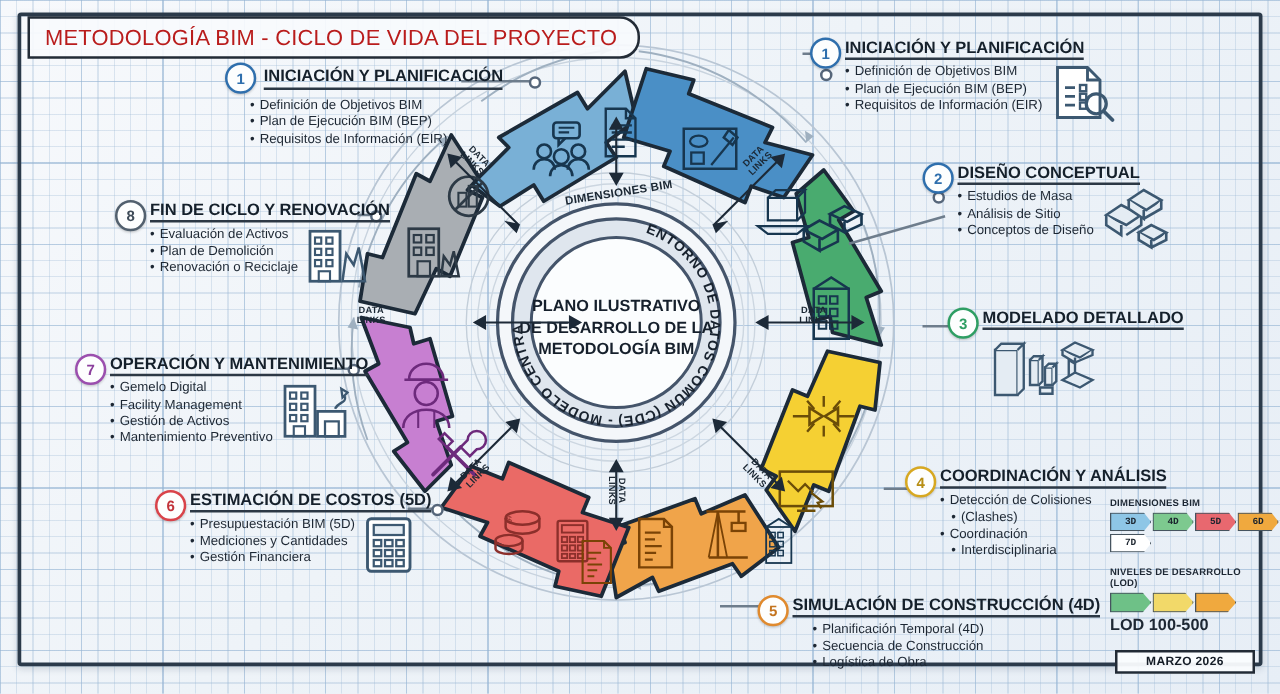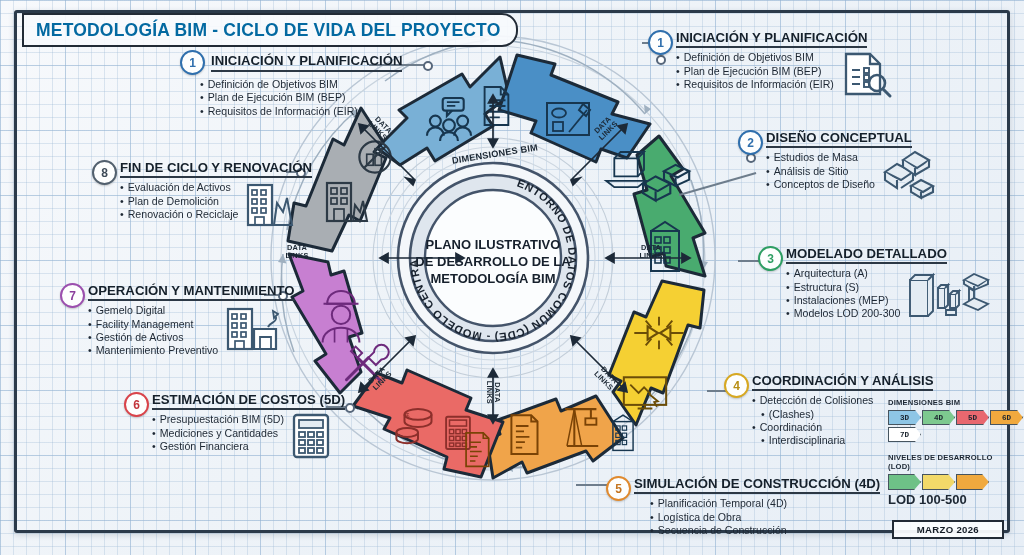"METODOLOGÍA BIM - CICLO DE" #title { color: #0369a1 -> #b91c1c; font-weight: bold -> normal }
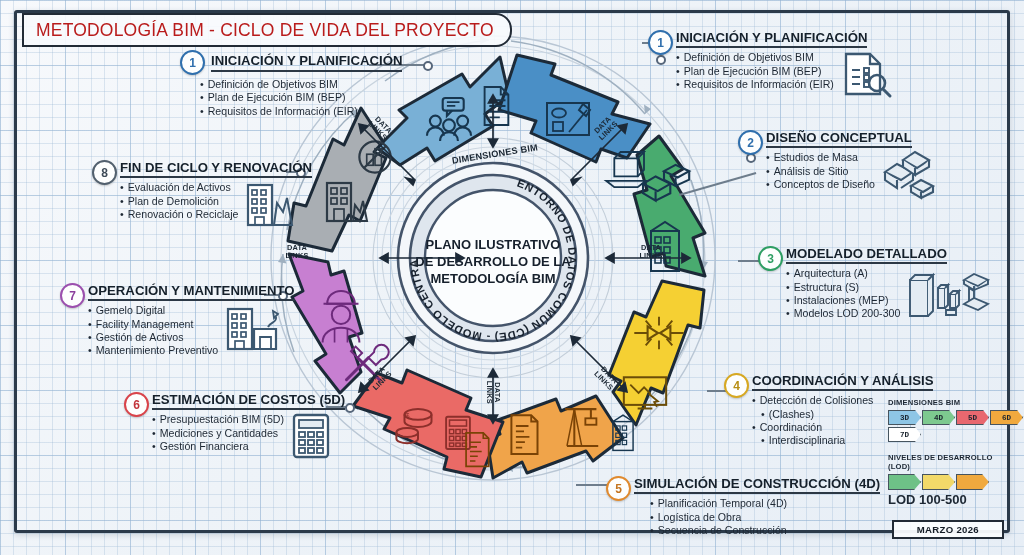"Arquitectura (A)" ul.co-list { html: <ul> <li>Arquitectura (A)</li> <li>Estructura (S)</li> <li>Instalaciones (MEP)</li> <li>Modelos LOD 200-300</li> </ul> -> none }
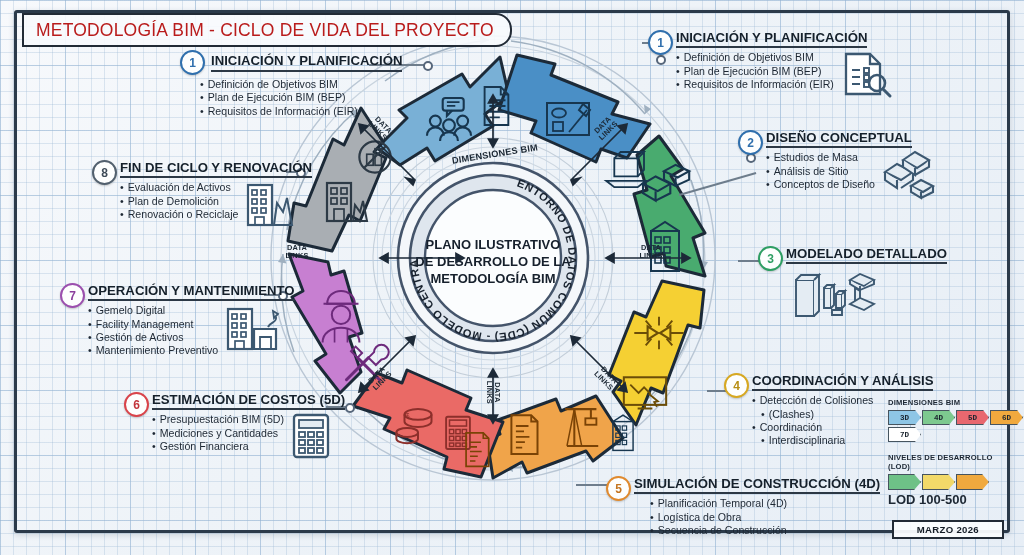"Logística de Obra" li { order: before "Secuencia de Construcción" -> after "Secuencia de Construcción" }
